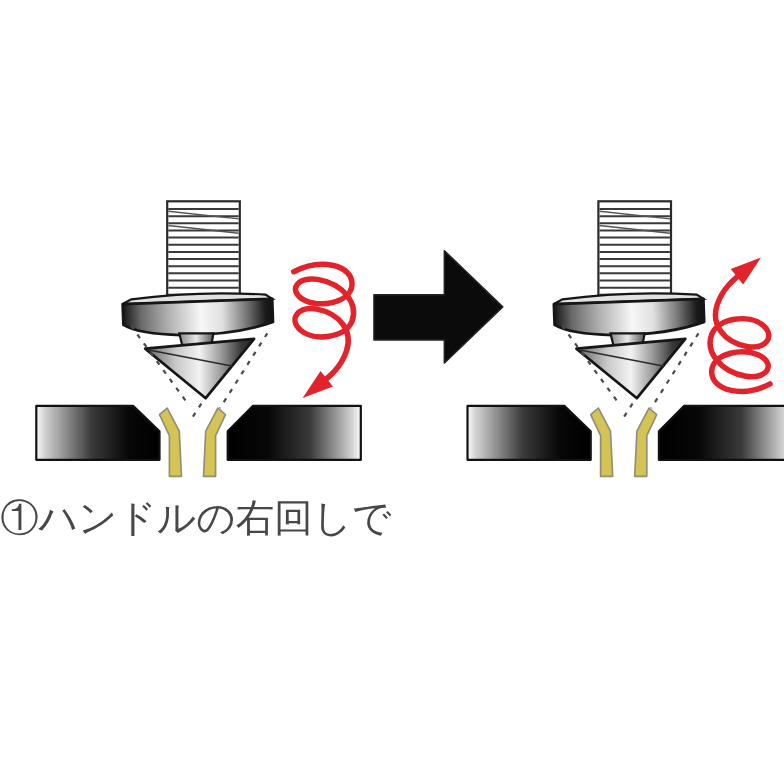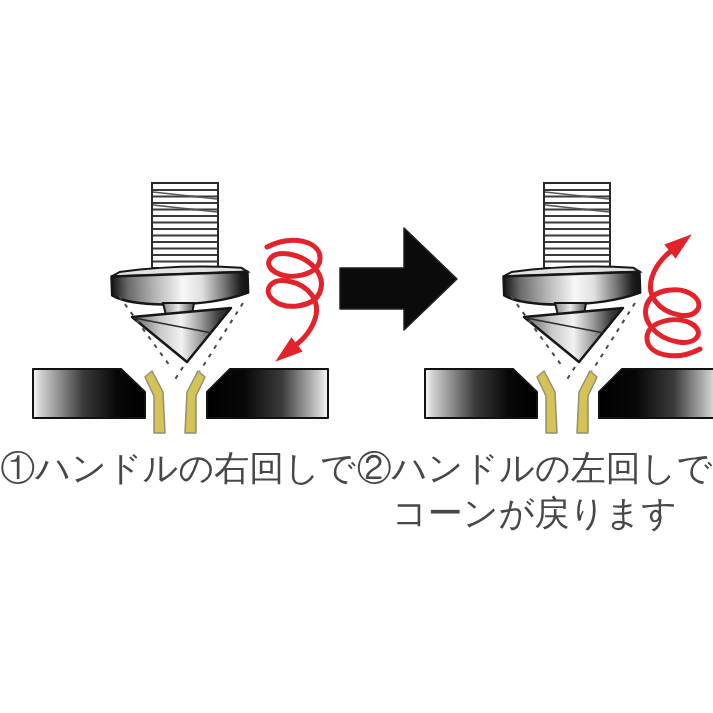"①ハンドルの右回しで" .canvas { font-family: Liberation Mono, monospace -> Liberation Sans, sans-serif }
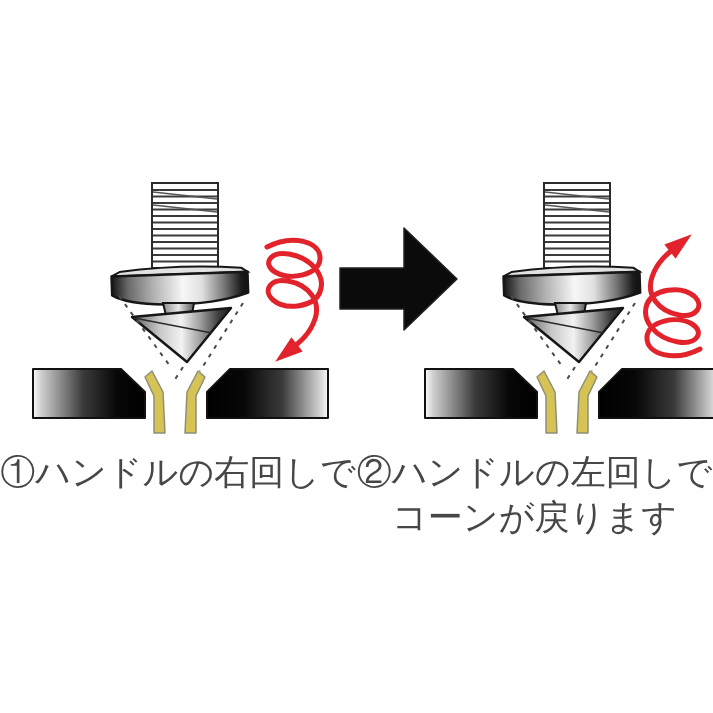"②ハンドルの左回しで" div.caption { html: <div> <div>②ハンドルの左回しで</div> <div>コーンが戻ります</div> </div> -> none }
